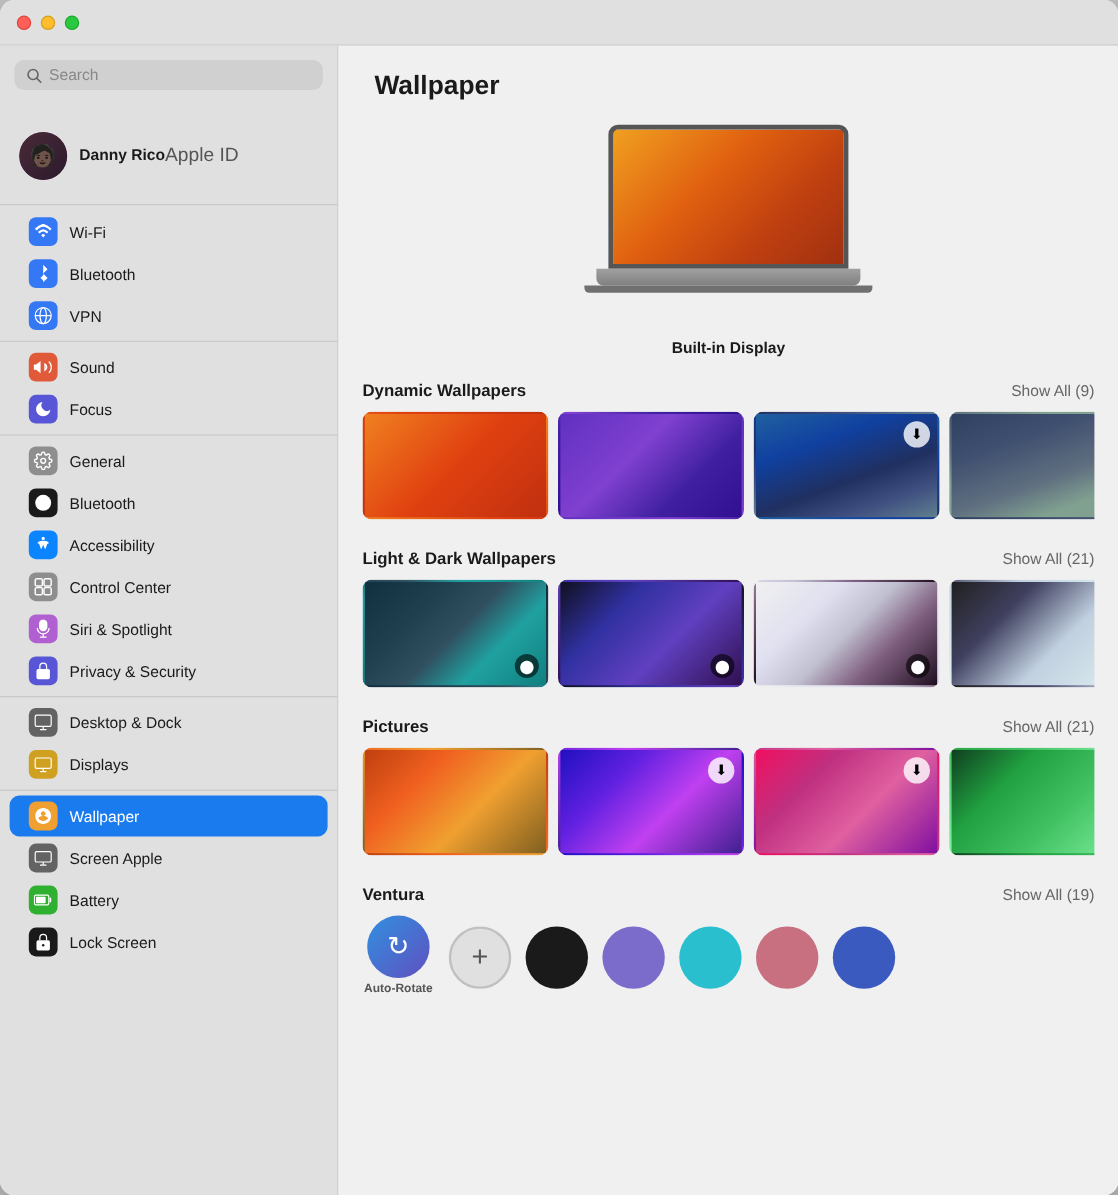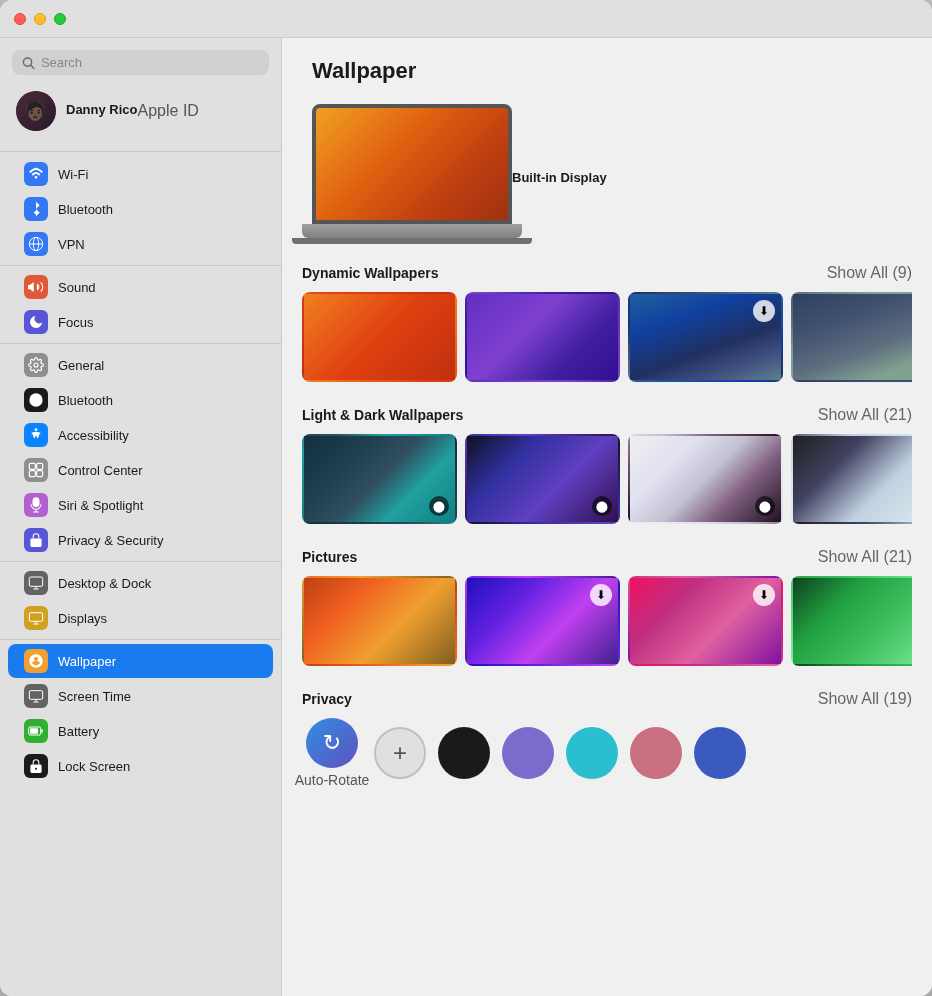"Search" .search-bar { margin: 4px 12px 8px 12px -> 4px 12px 27px 12px }
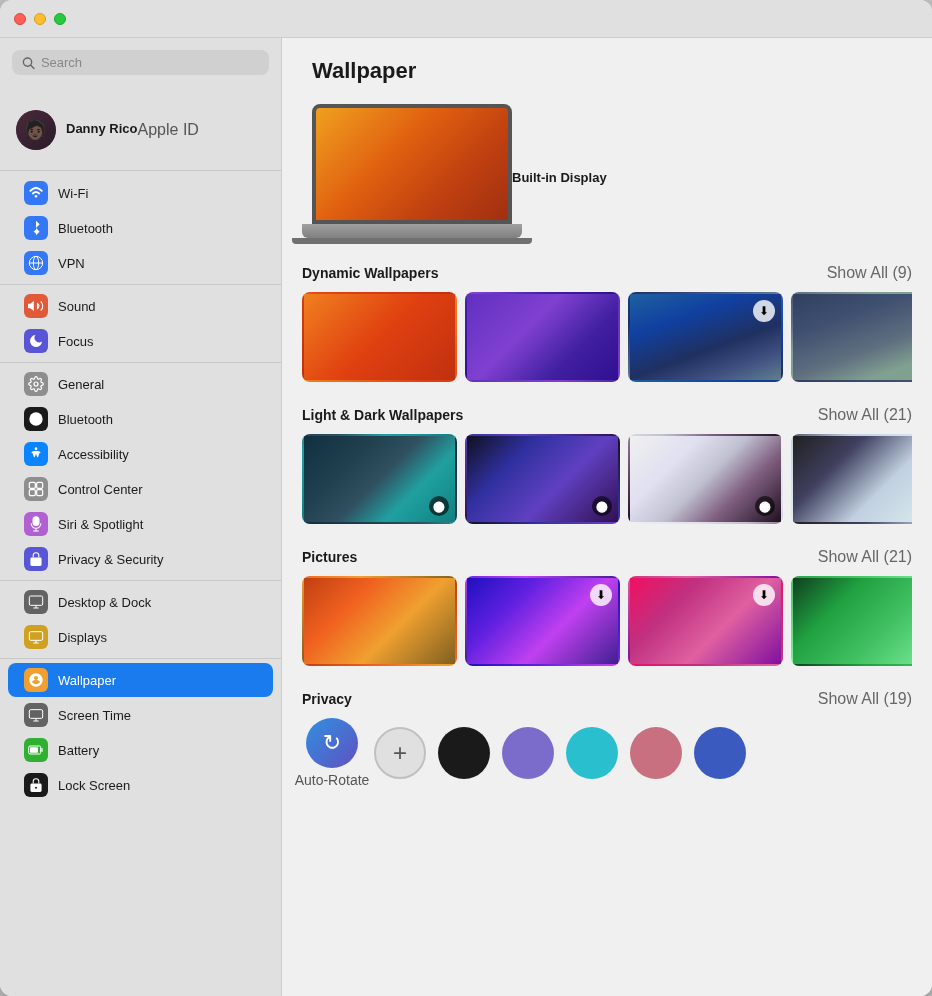"Built-in Display" .display-preview { flex-direction: row -> column; gap: none -> 32px }
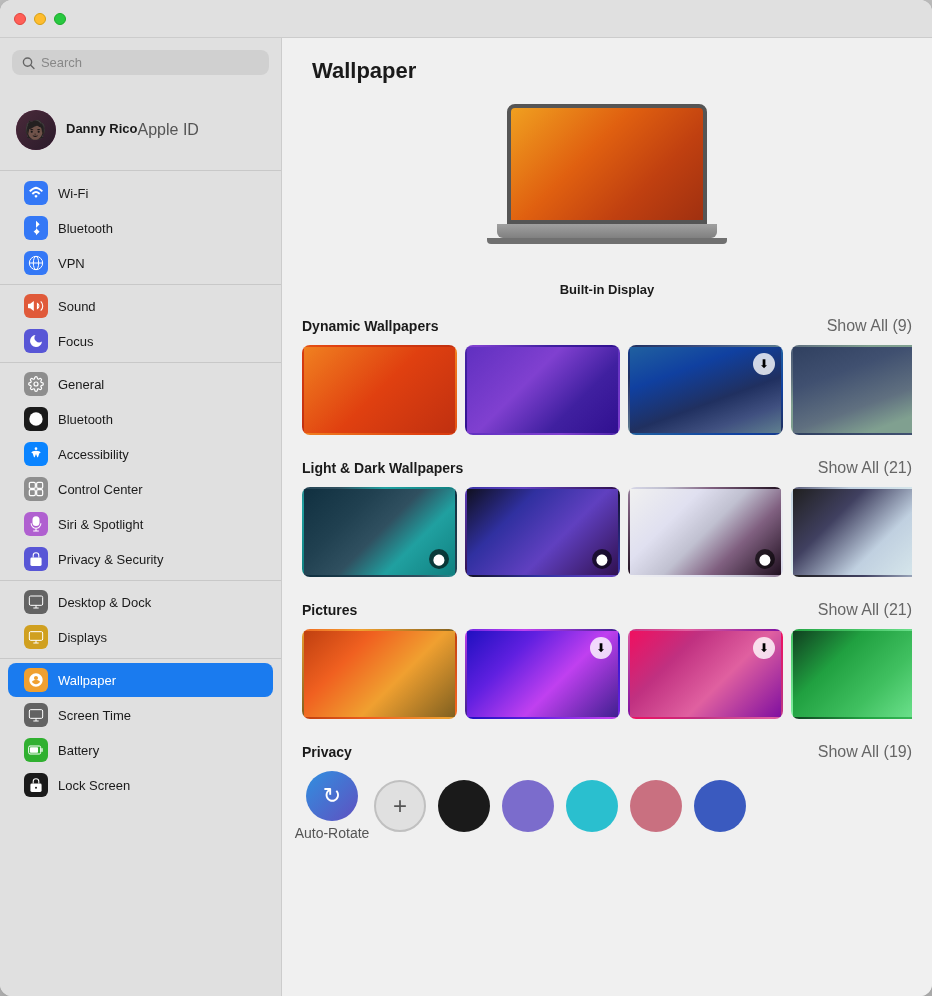"Show All (9)" .show-all { font-size: 16px -> 13px }
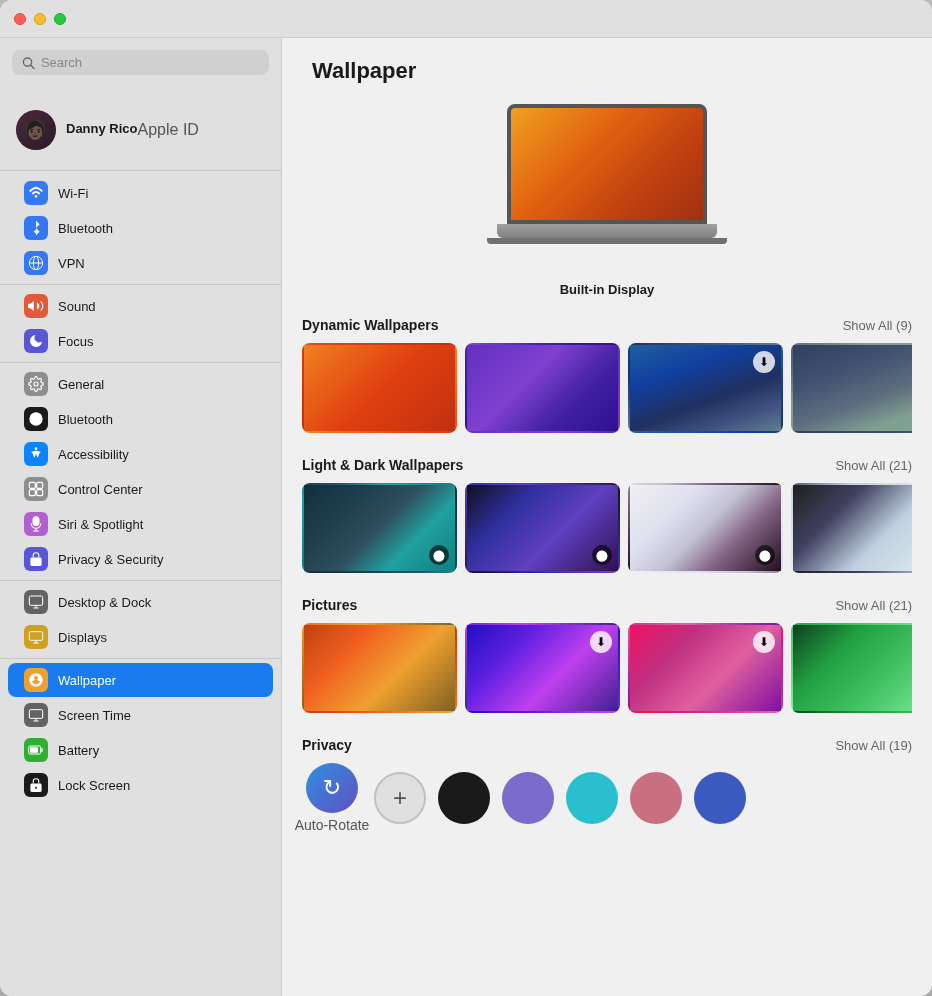"Screen Time" span.item-label { text: Time -> Apple }
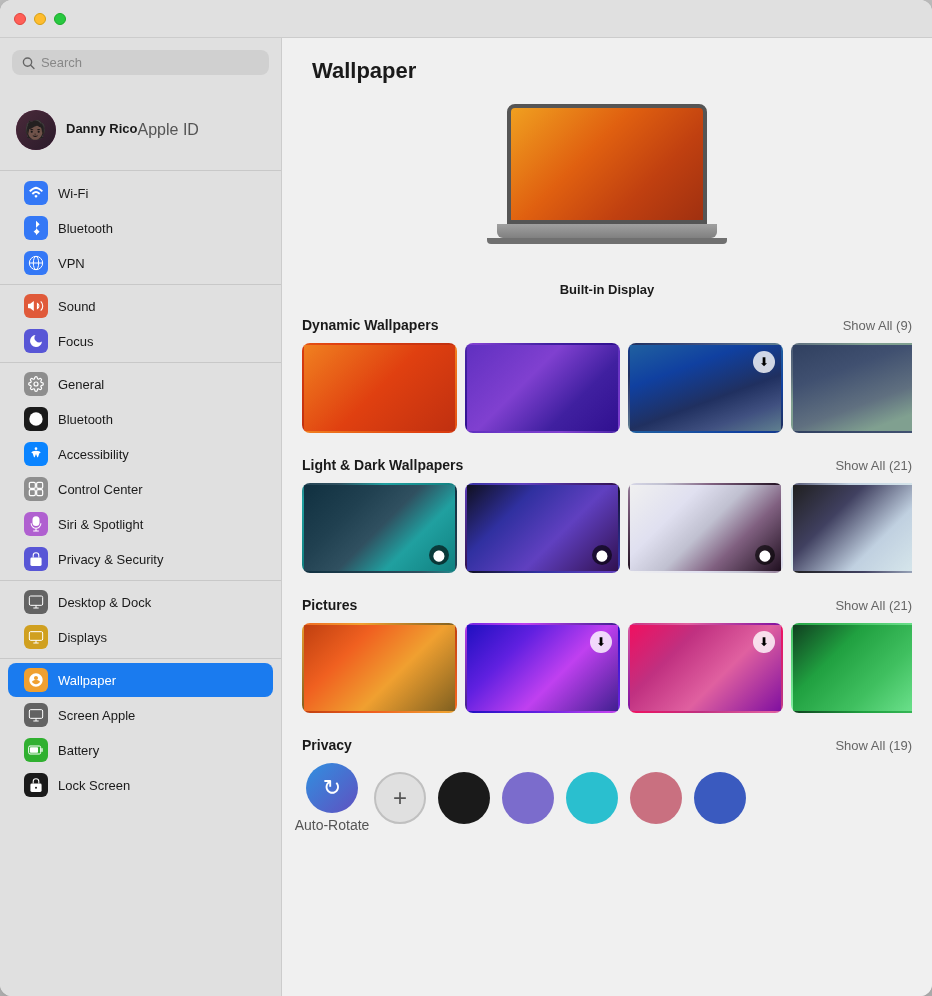"Privacy" span.section-title { text: Privacy -> Ventura }
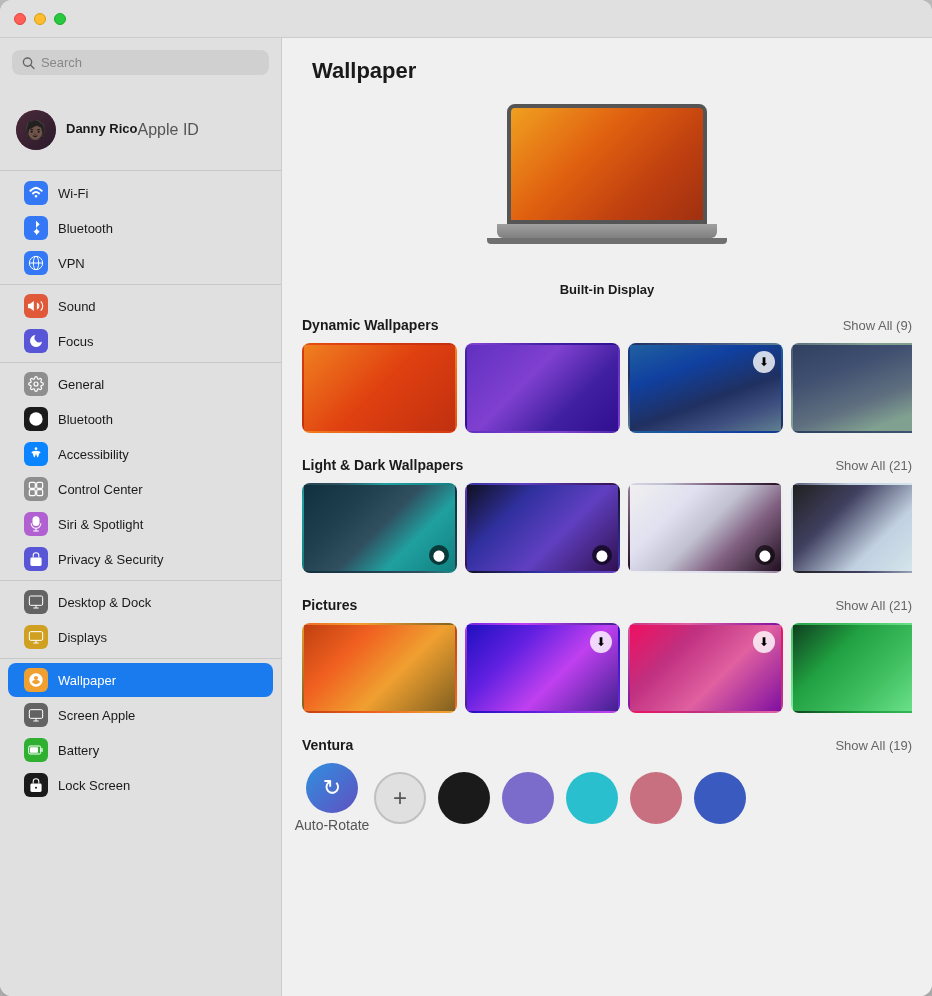"Auto-Rotate" .color-auto-label { font-size: 14px -> 10px; font-weight: none -> bold }
